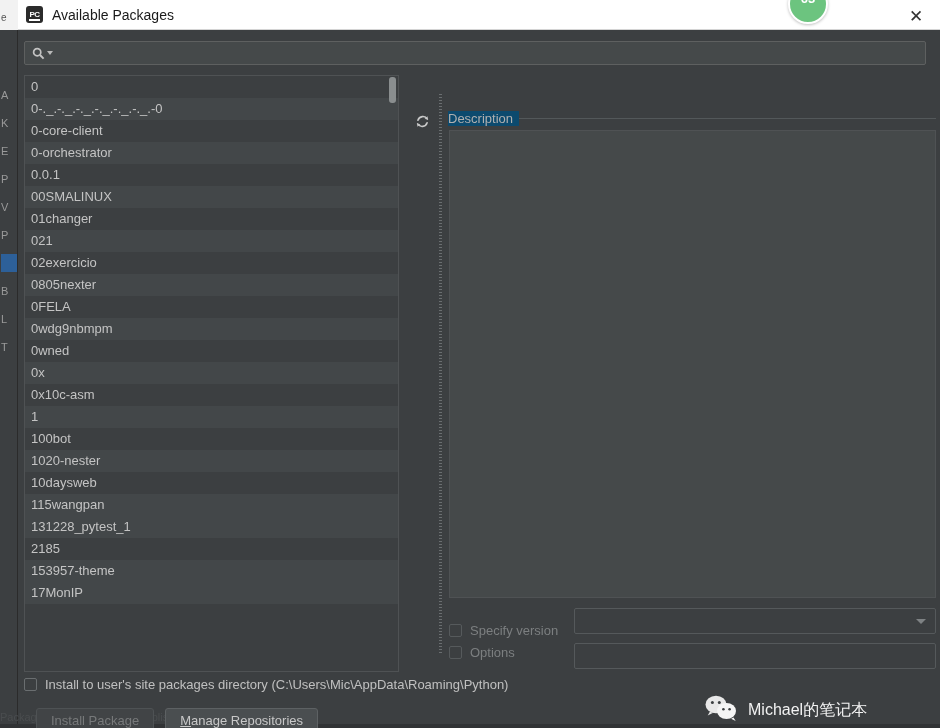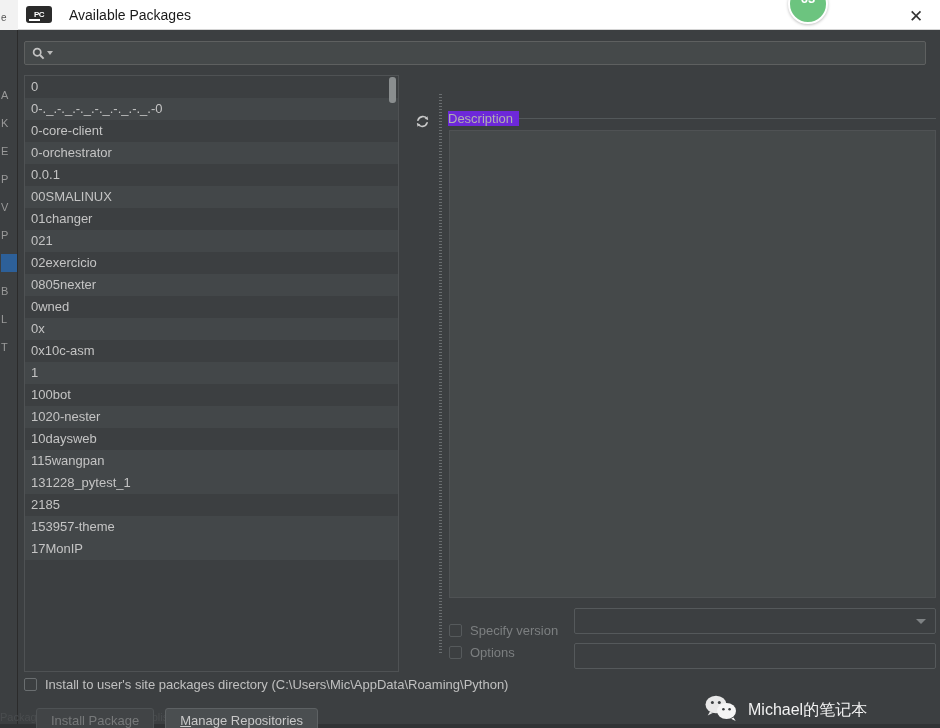"PC" .tb-icon { margin-right: 17px -> 9px; width: 26px -> 17px }
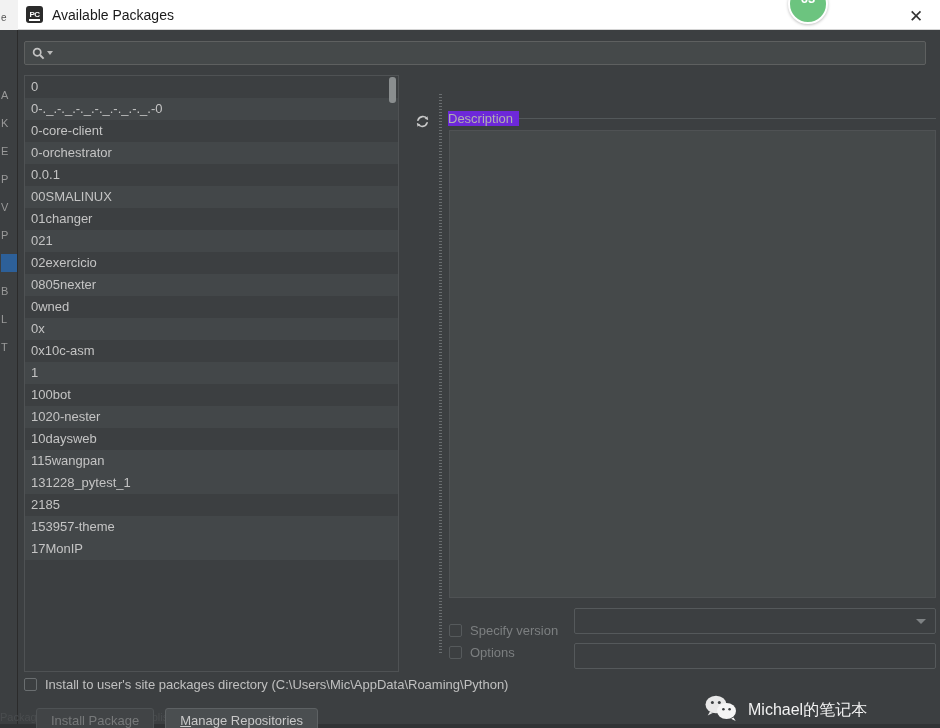"Description" .desc-title { background: #6d28d9 -> #0c4a6e }
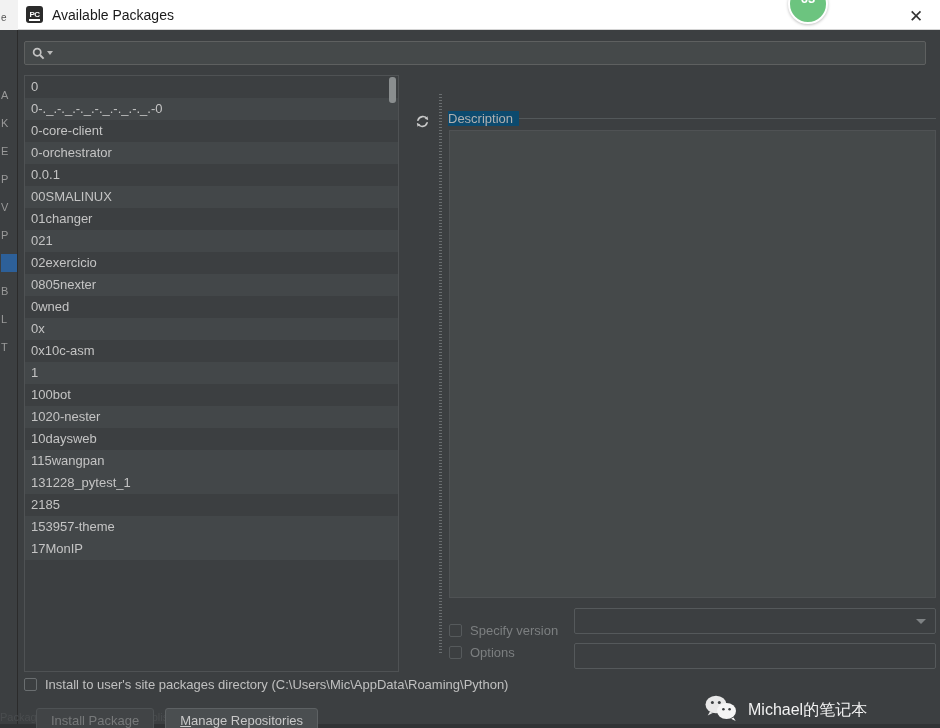"0FELA" div.pkg-row { html: none -> <div>0FELA</div> }
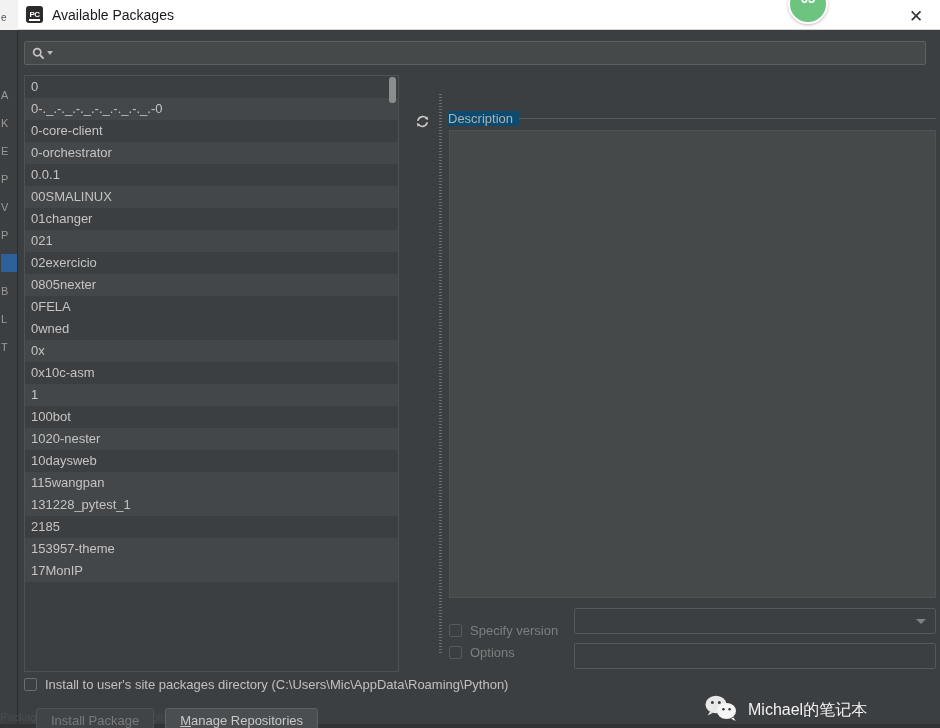"0wdg9nbmpm" div.pkg-row { html: none -> <div>0wdg9nbmpm</div> }
